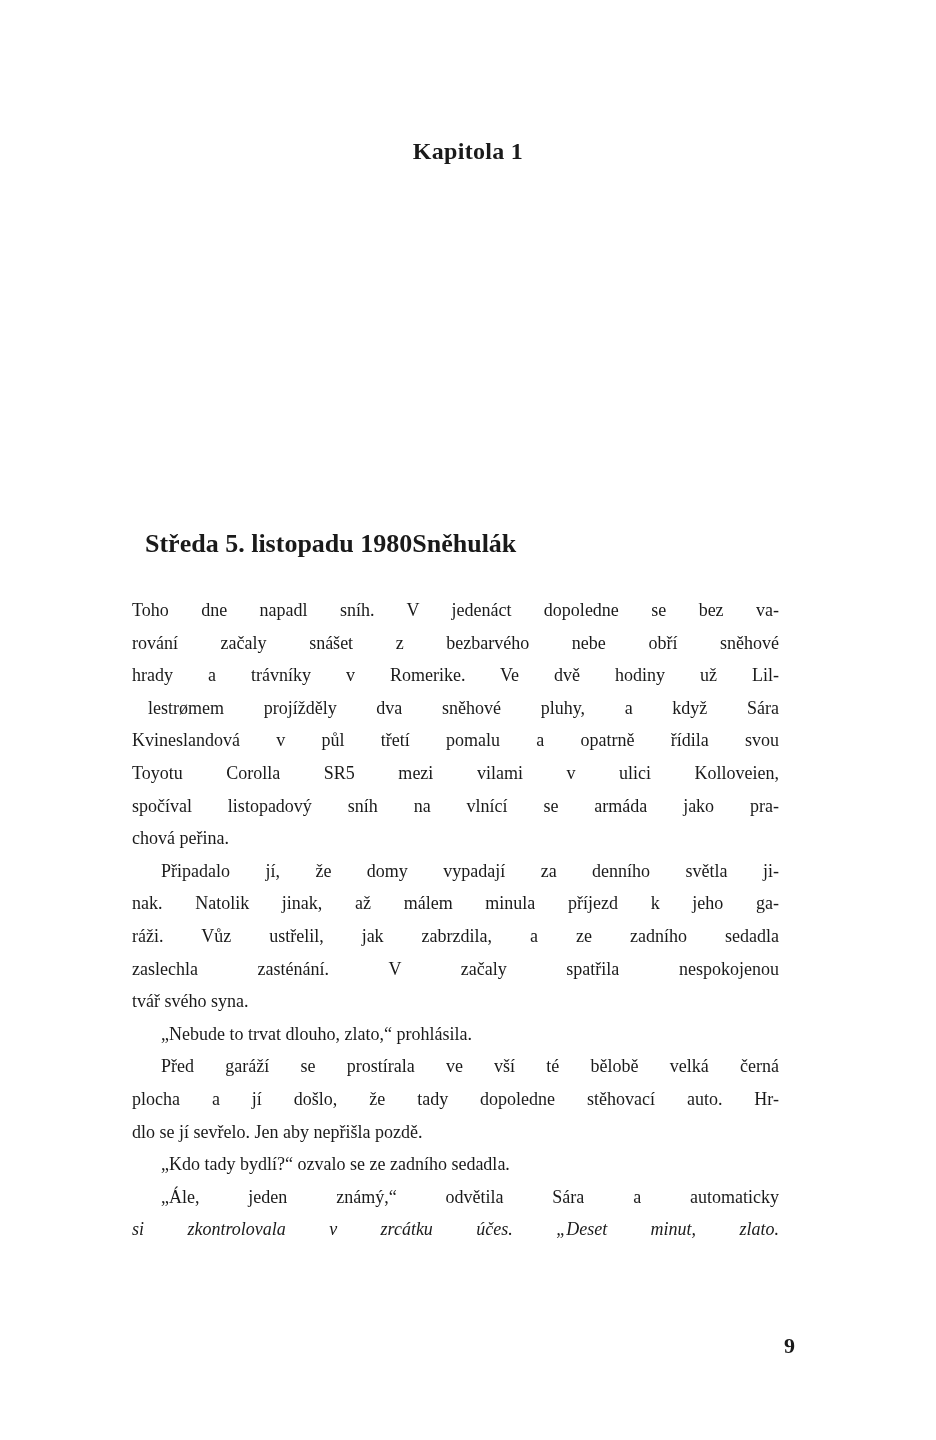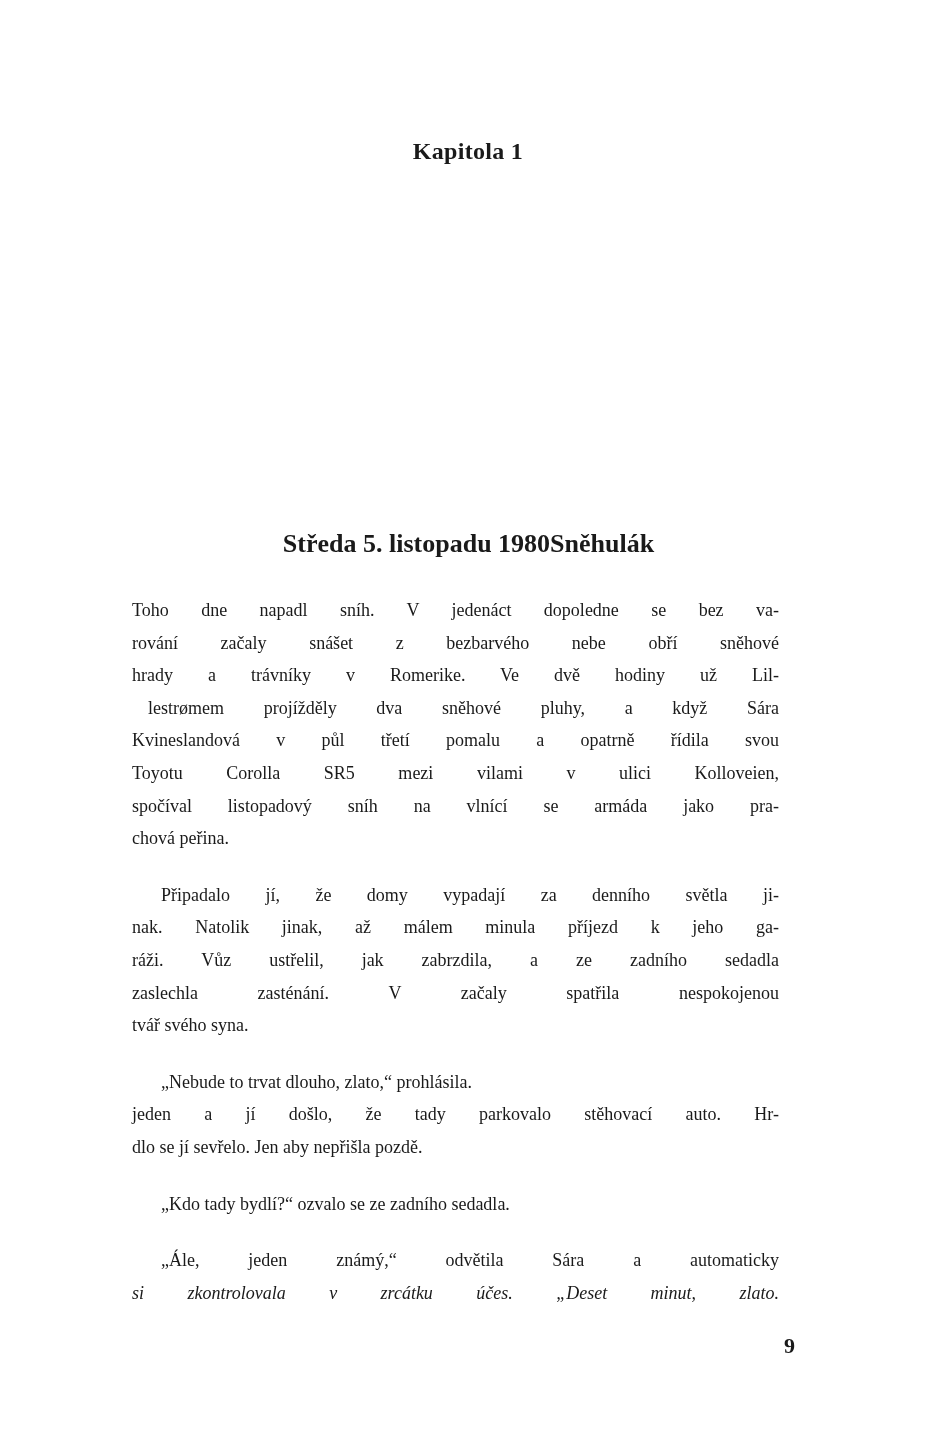"Středa 5. listopadu 1980" .section-head { justify-content: center -> flex-start }
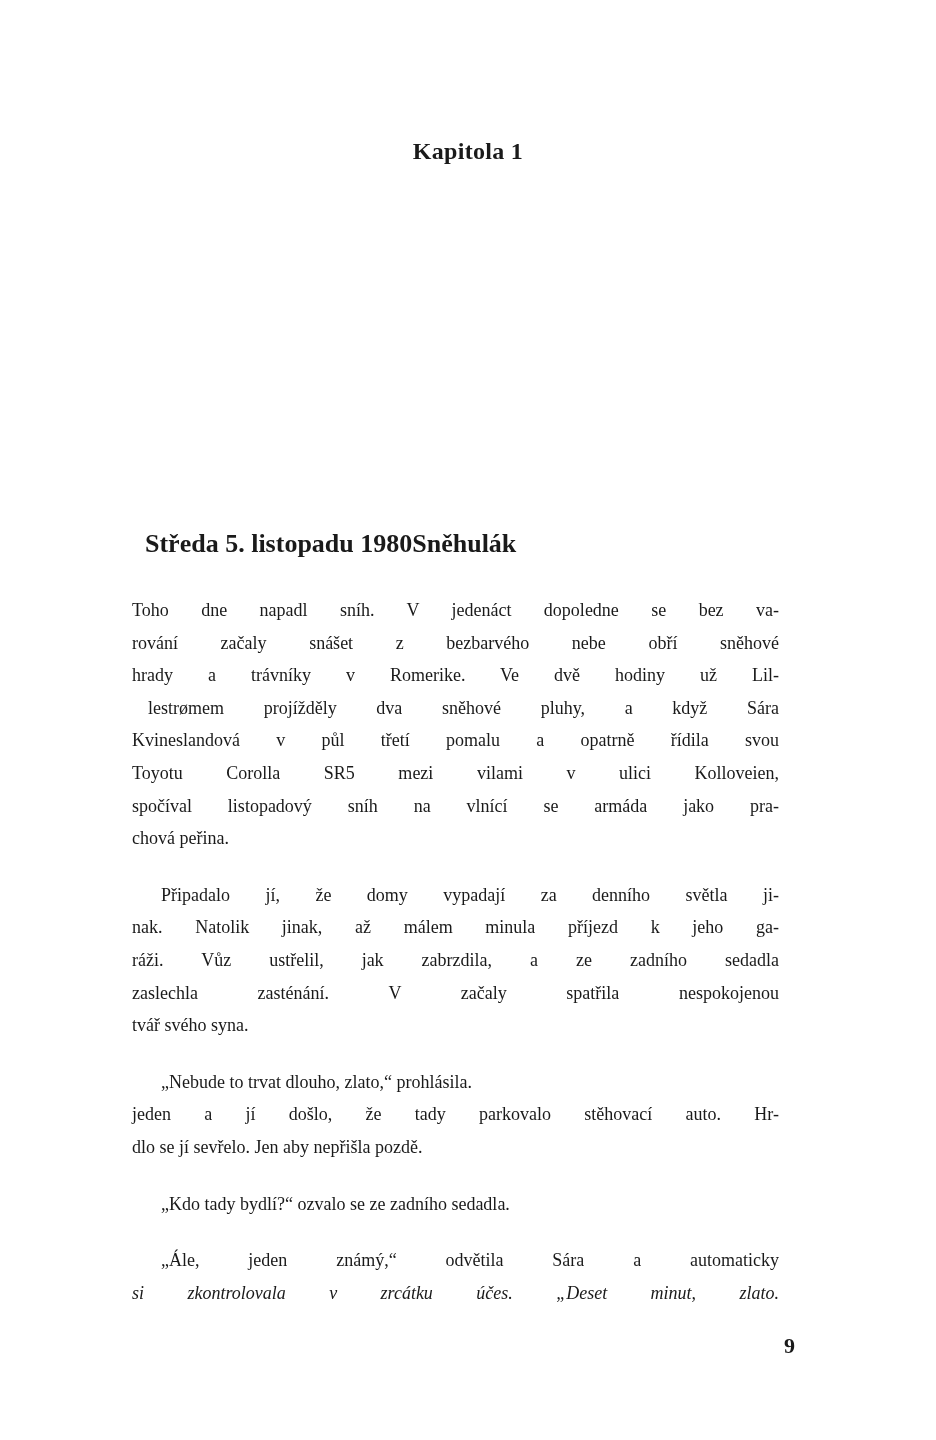"Připadalo jí, že domy vypadají" .line.indent { margin-top: 24px -> none }
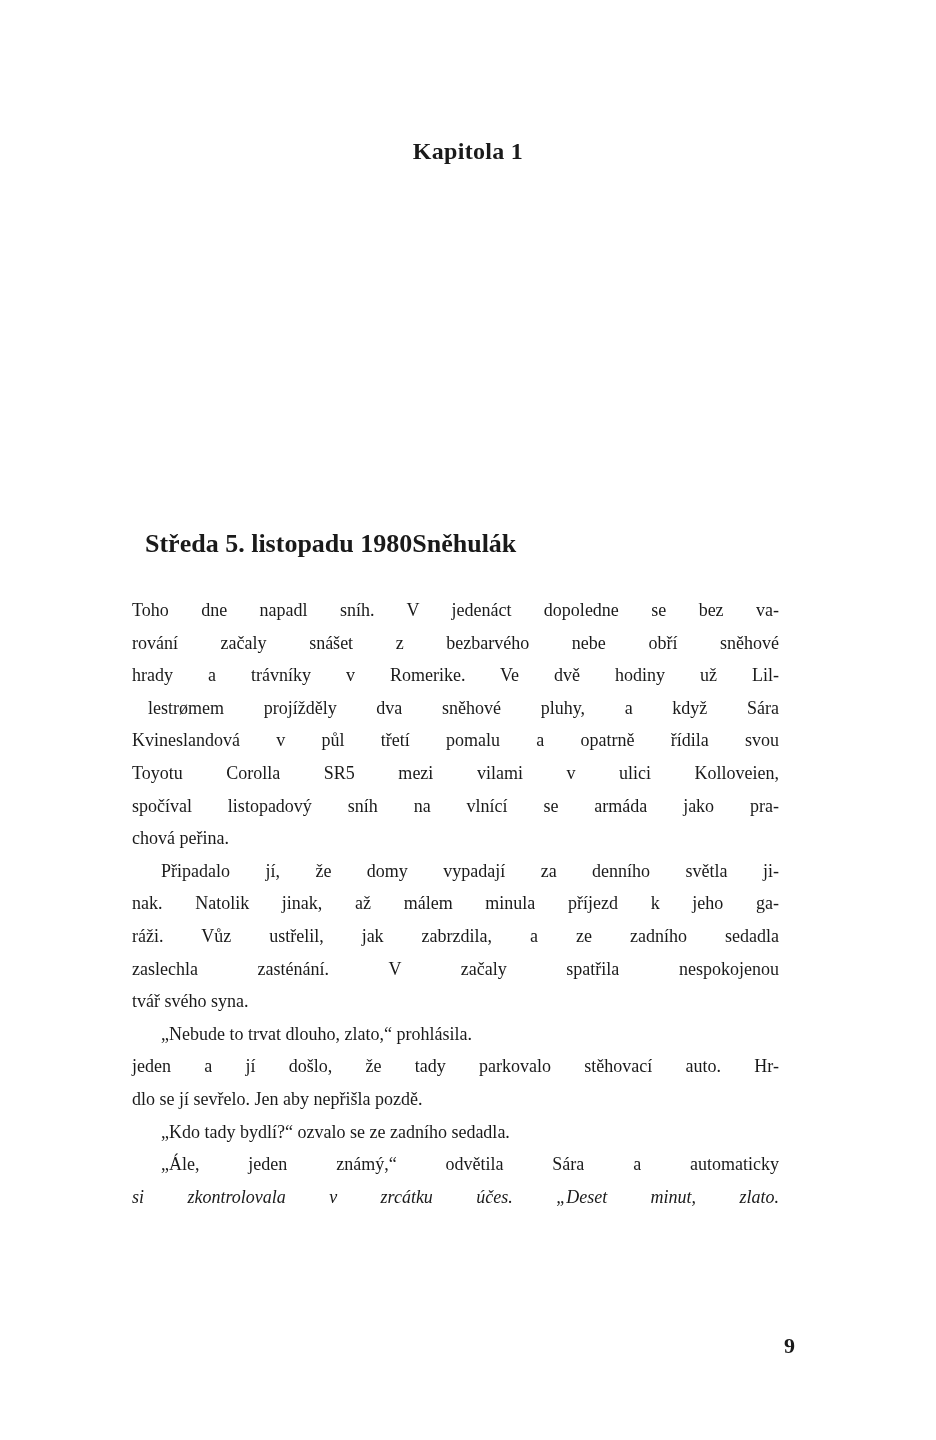"Před garáží se prostírala ve" span.line { html: none -> <span>Před garáží se prostírala ve vší té bělobě velká černá</span> }
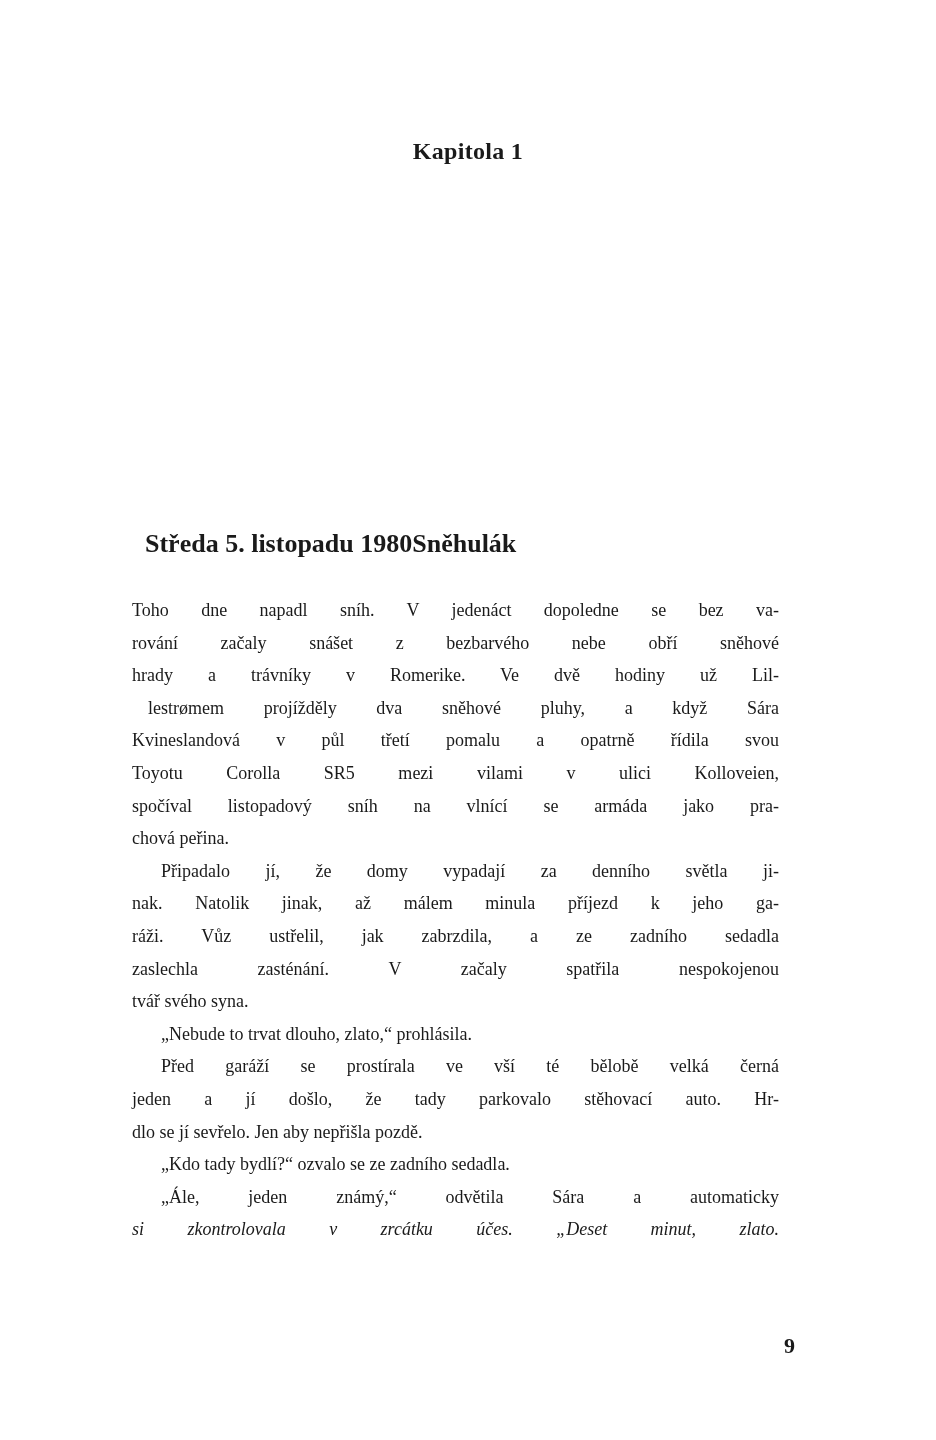"jeden a jí došlo, že" span.line { text: jeden a jí došlo, že tady parkovalo -> plocha a jí došlo, že tady dopoledne }
